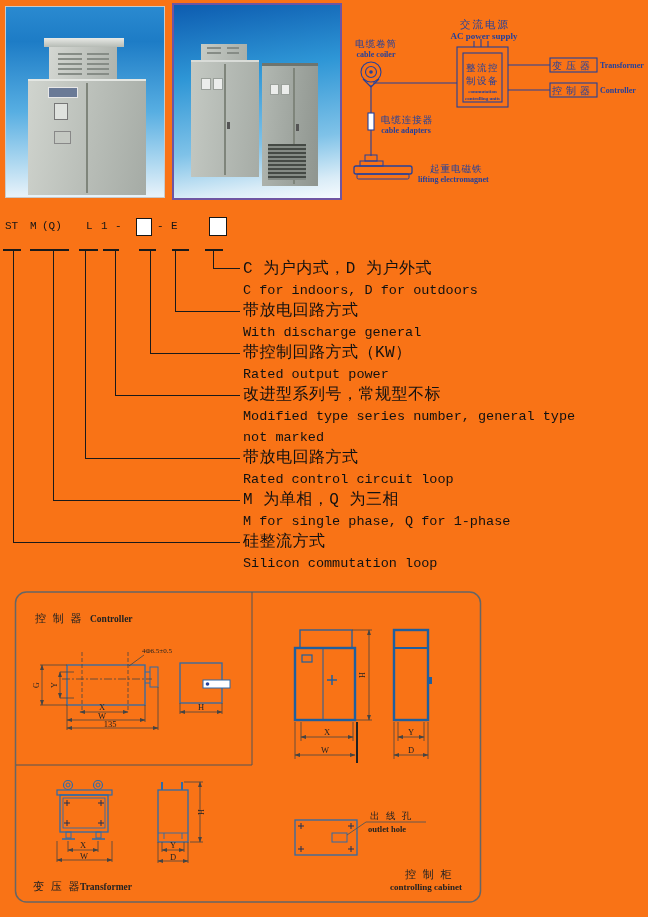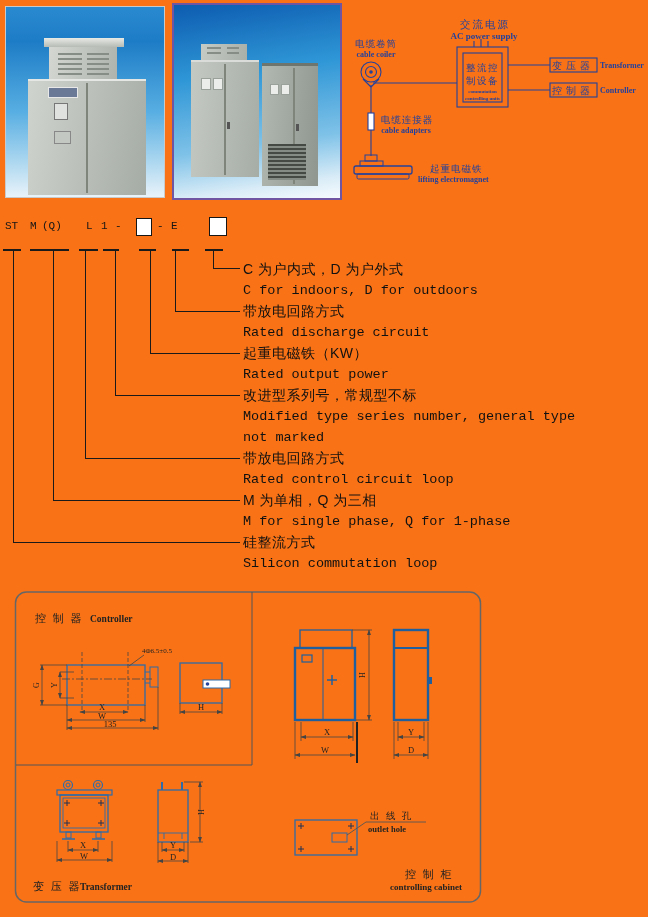"C 为户内式，D 为户外式" #legend .cn { font-family: Liberation Sans, sans-serif -> Liberation Mono, monospace; font-size: 14px -> 16px }
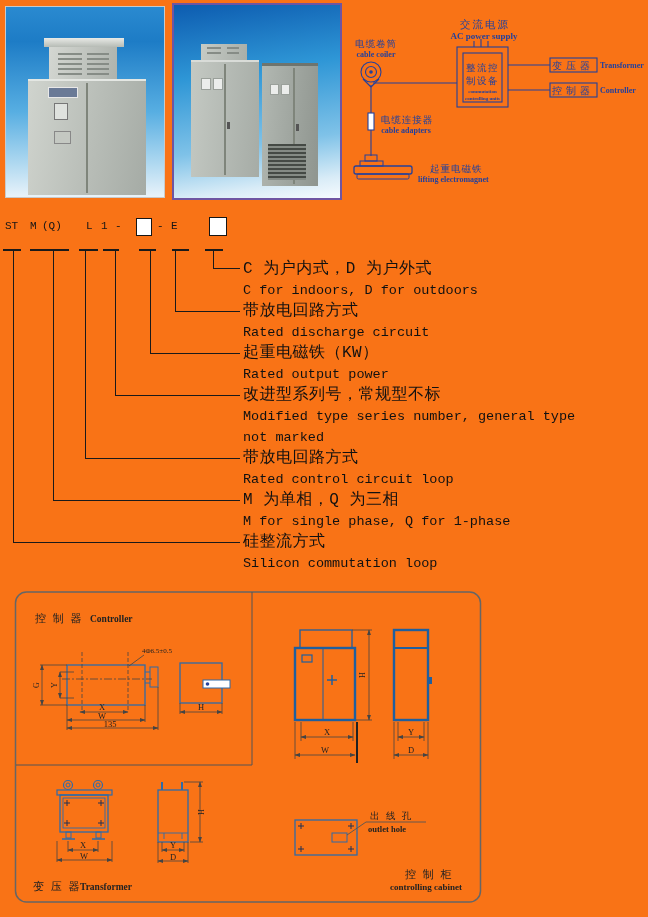"Rated discharge circuit" div.ln { text: Rated discharge circuit -> With discharge general }
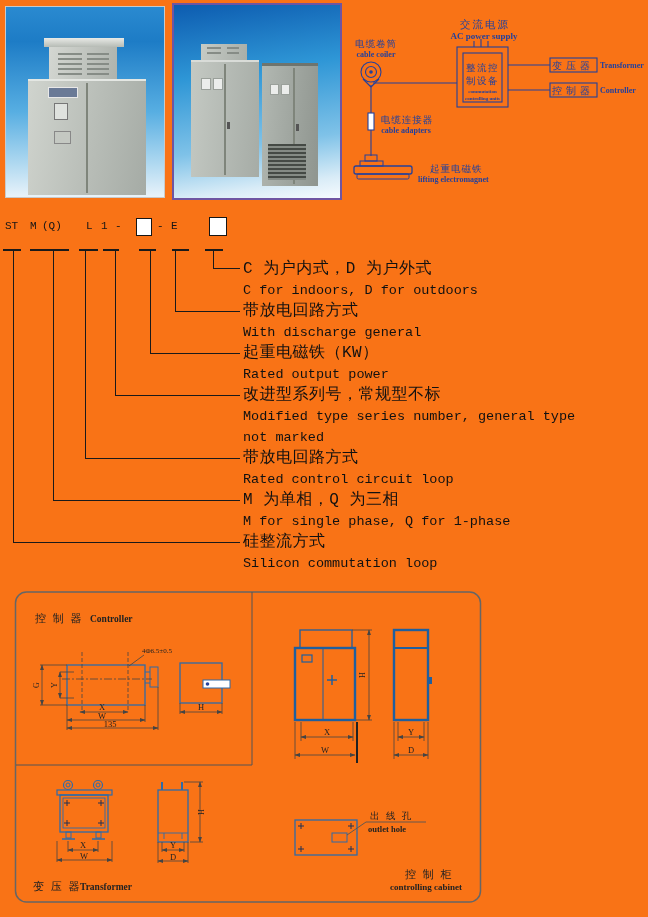"起重电磁铁（KW）" div.ln { text: 起重电磁铁 -> 带控制回路方式 }
